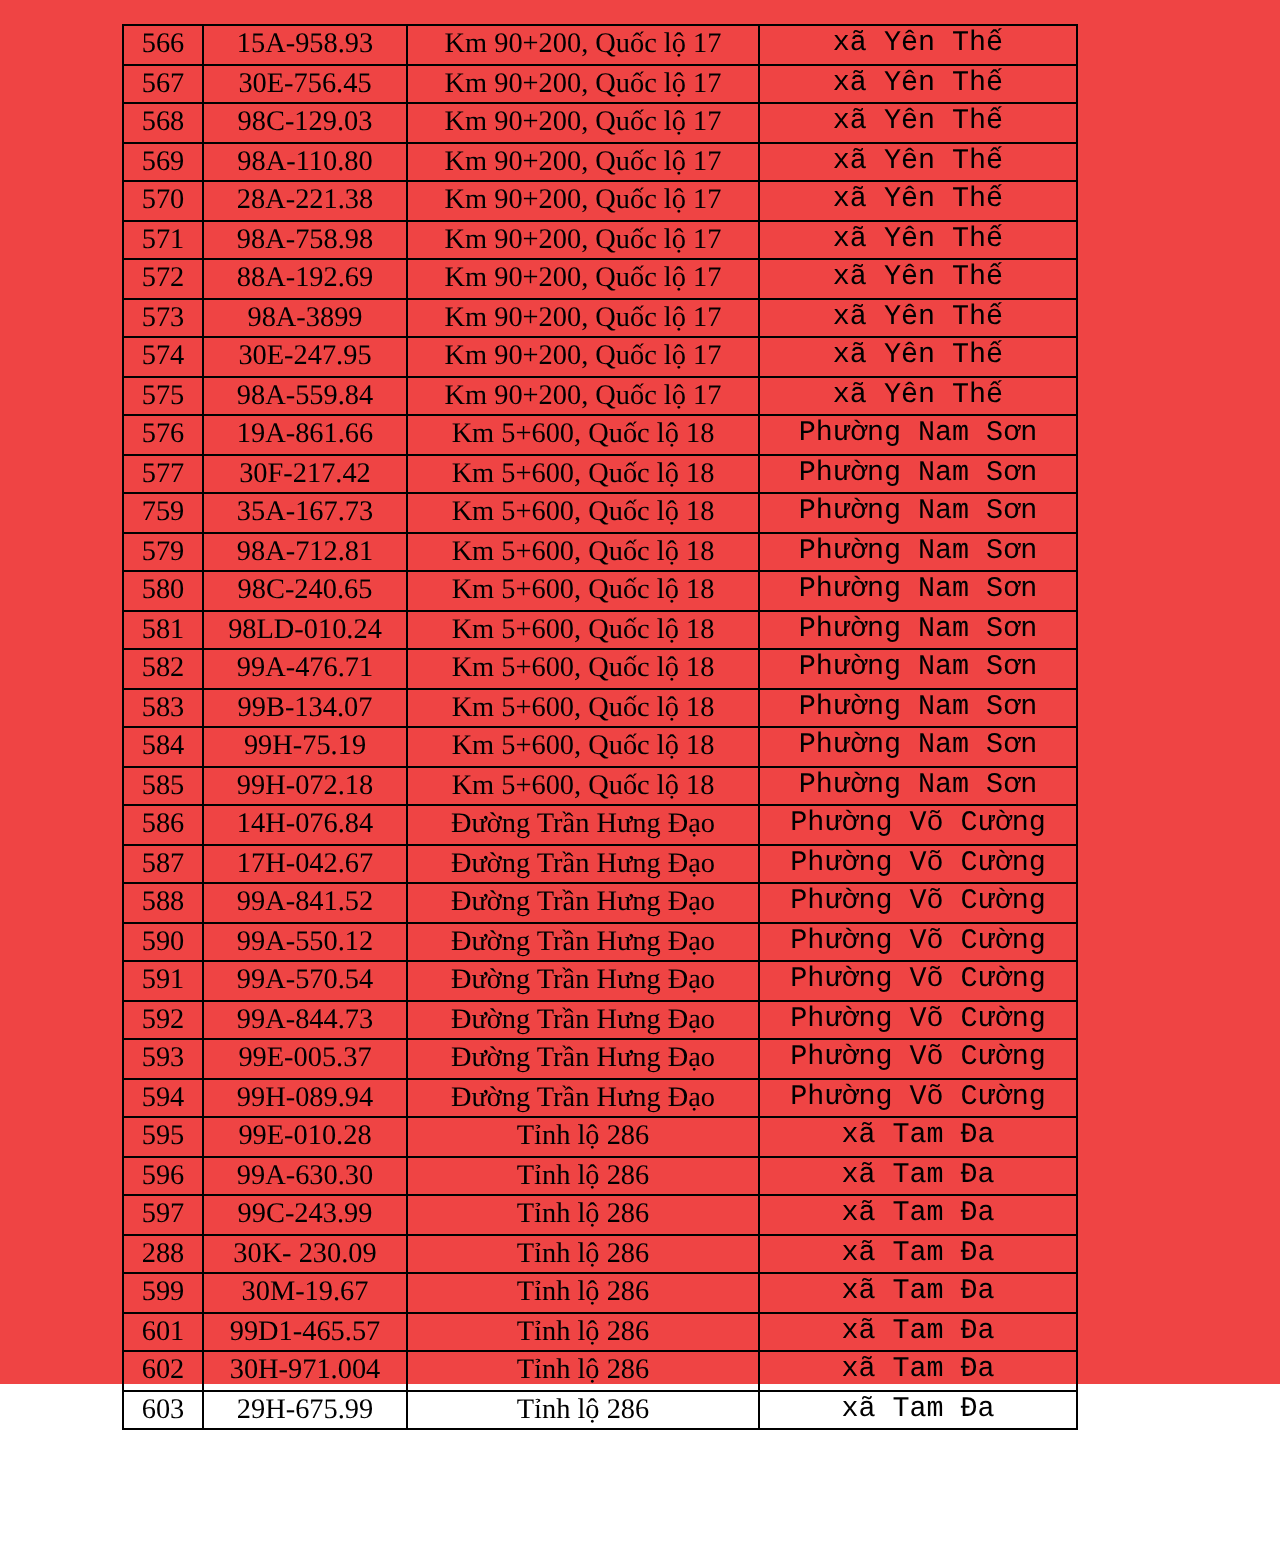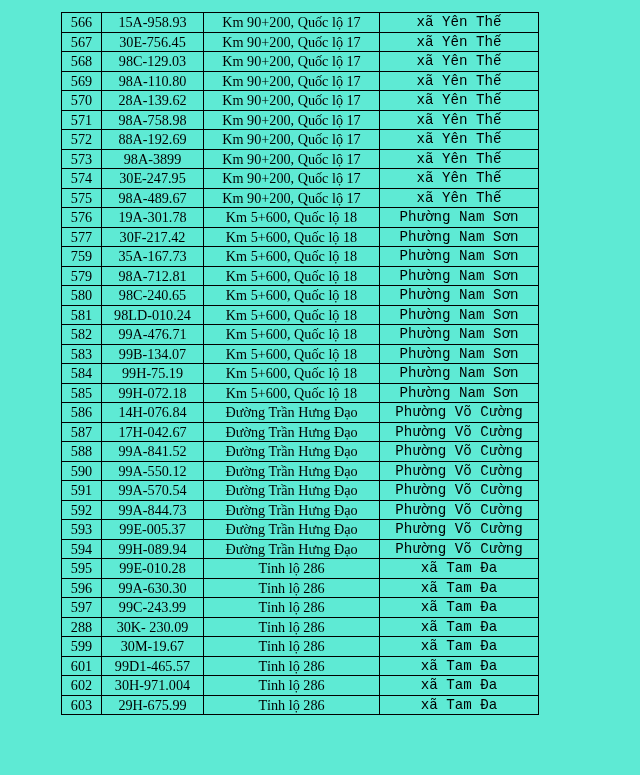"566" #page { background: #5eead4 -> #ef4444; height: 775px -> 692px }
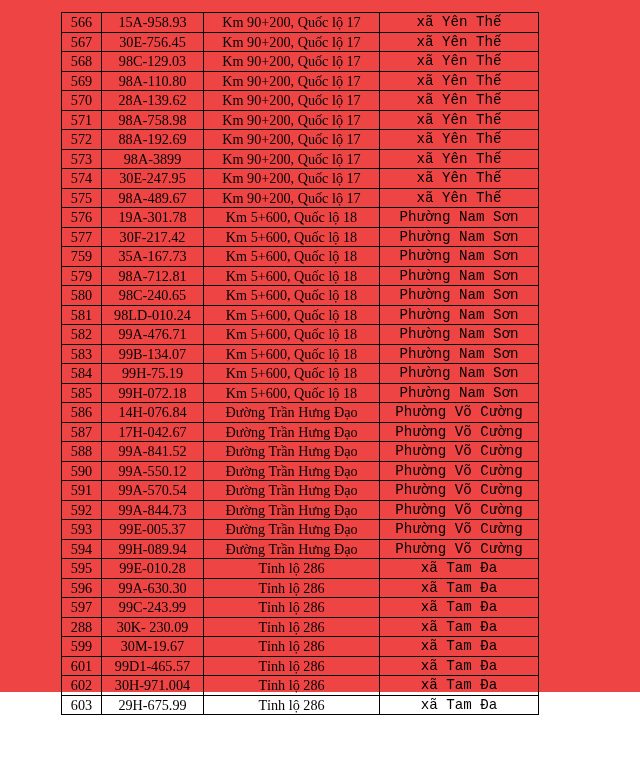"28A-139.62" td.col-plate { text: 28A-139.62 -> 28A-221.38 }
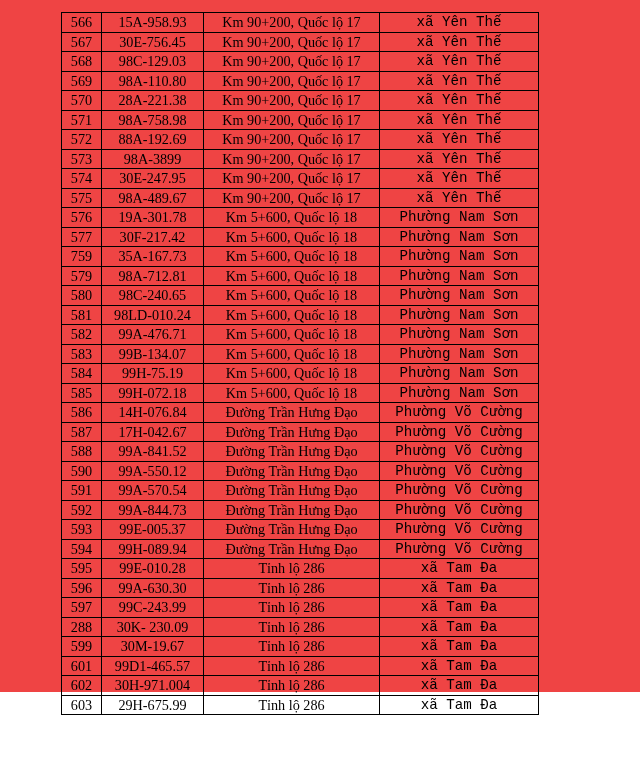"98A-489.67" td.col-plate { text: 98A-489.67 -> 98A-559.84 }
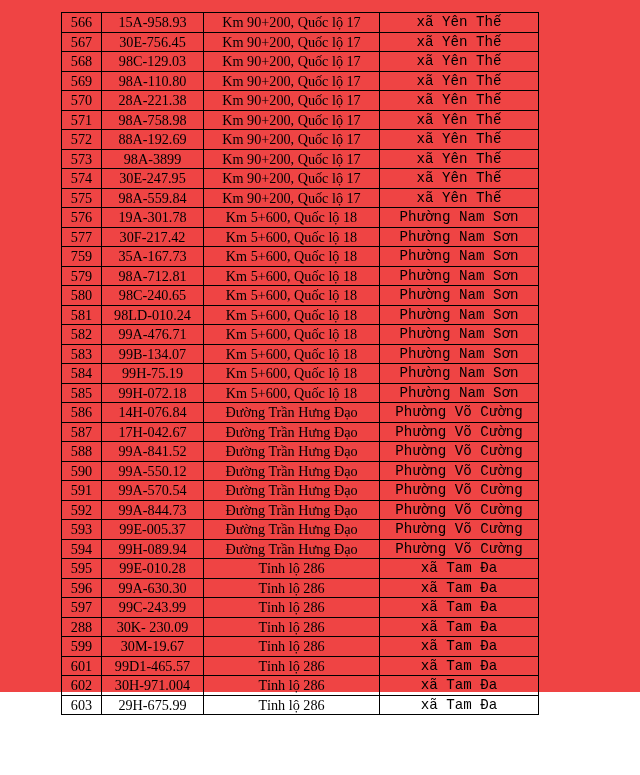"19A-301.78" td.col-plate { text: 19A-301.78 -> 19A-861.66 }
